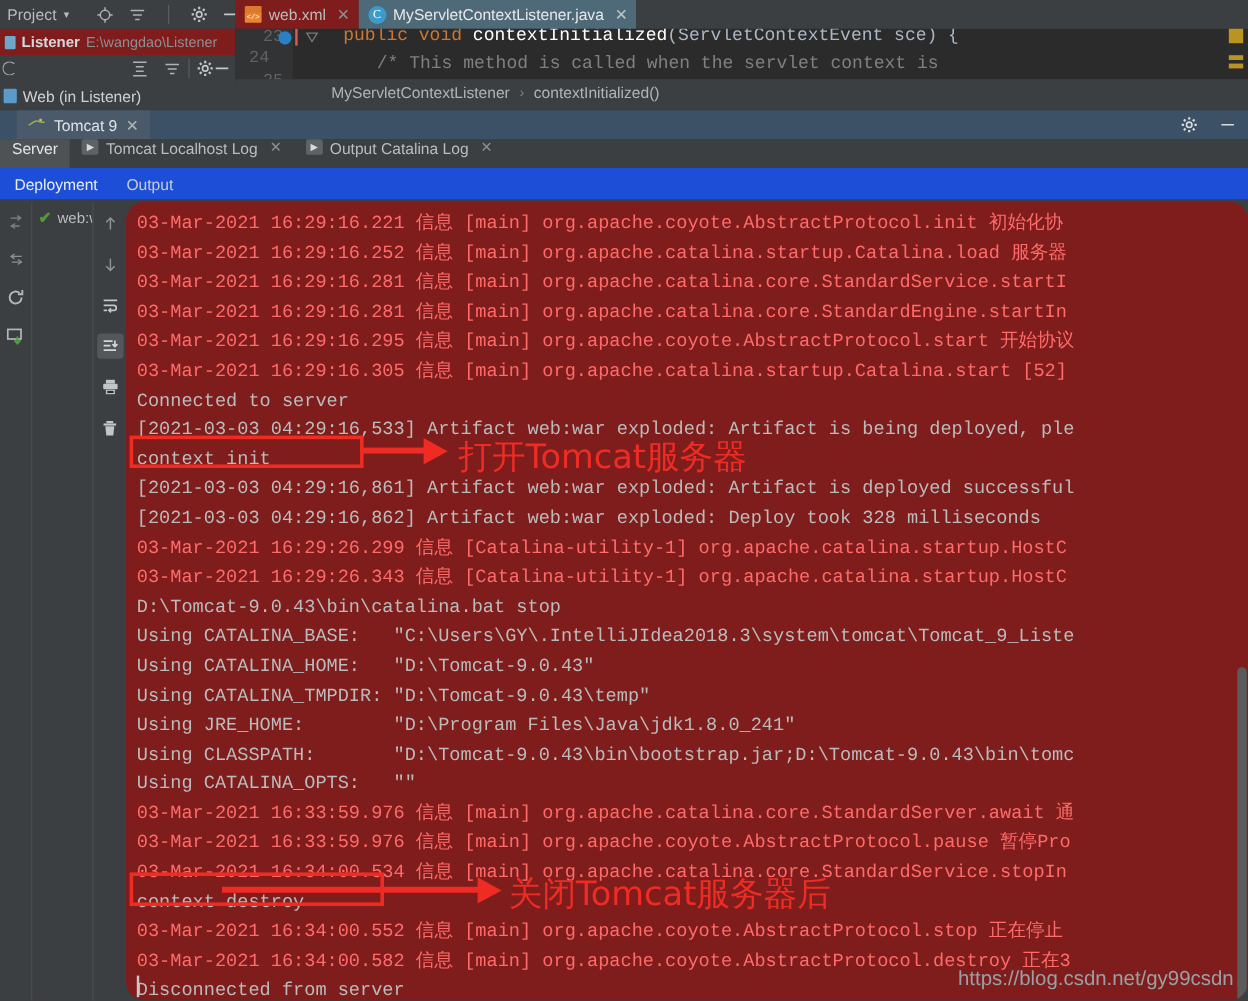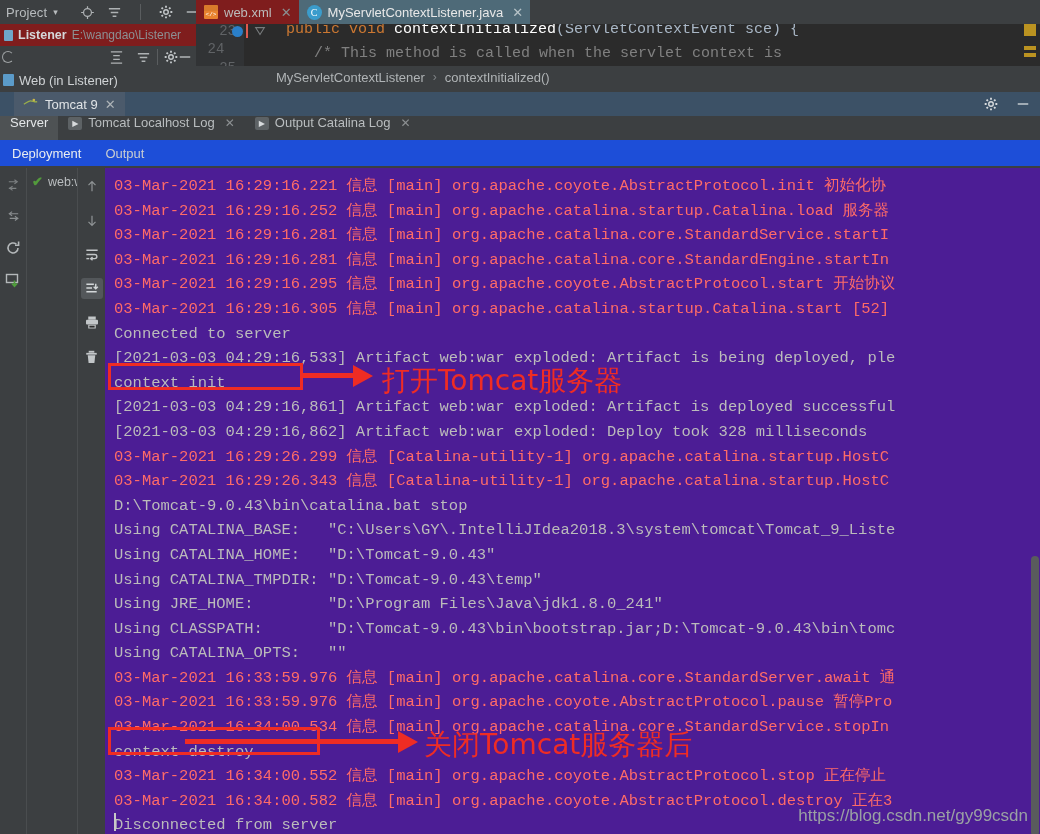"Server" .stab { align-items: flex-end -> flex-start; padding: 12px 10px -> 0 10px }
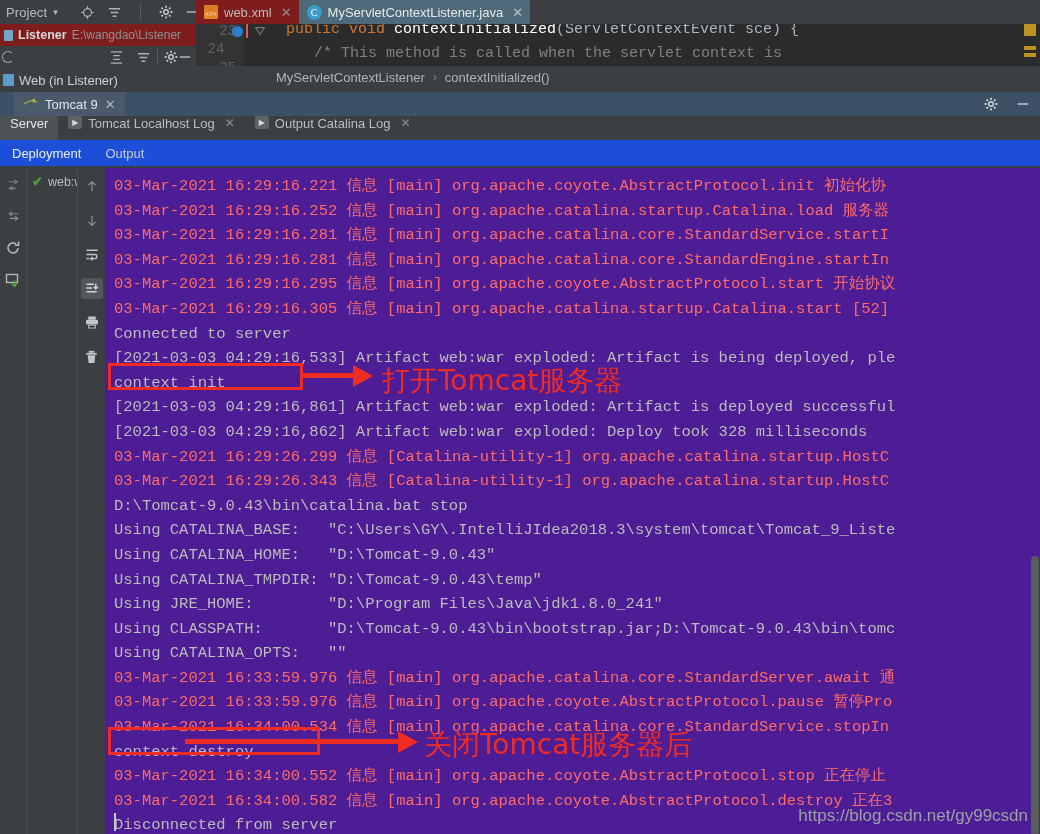"03-Mar-2021 16:29:16.221 信息 [main]" .console { background: #4c1d95 -> #7f1d1d; border-radius: none -> 16px }
